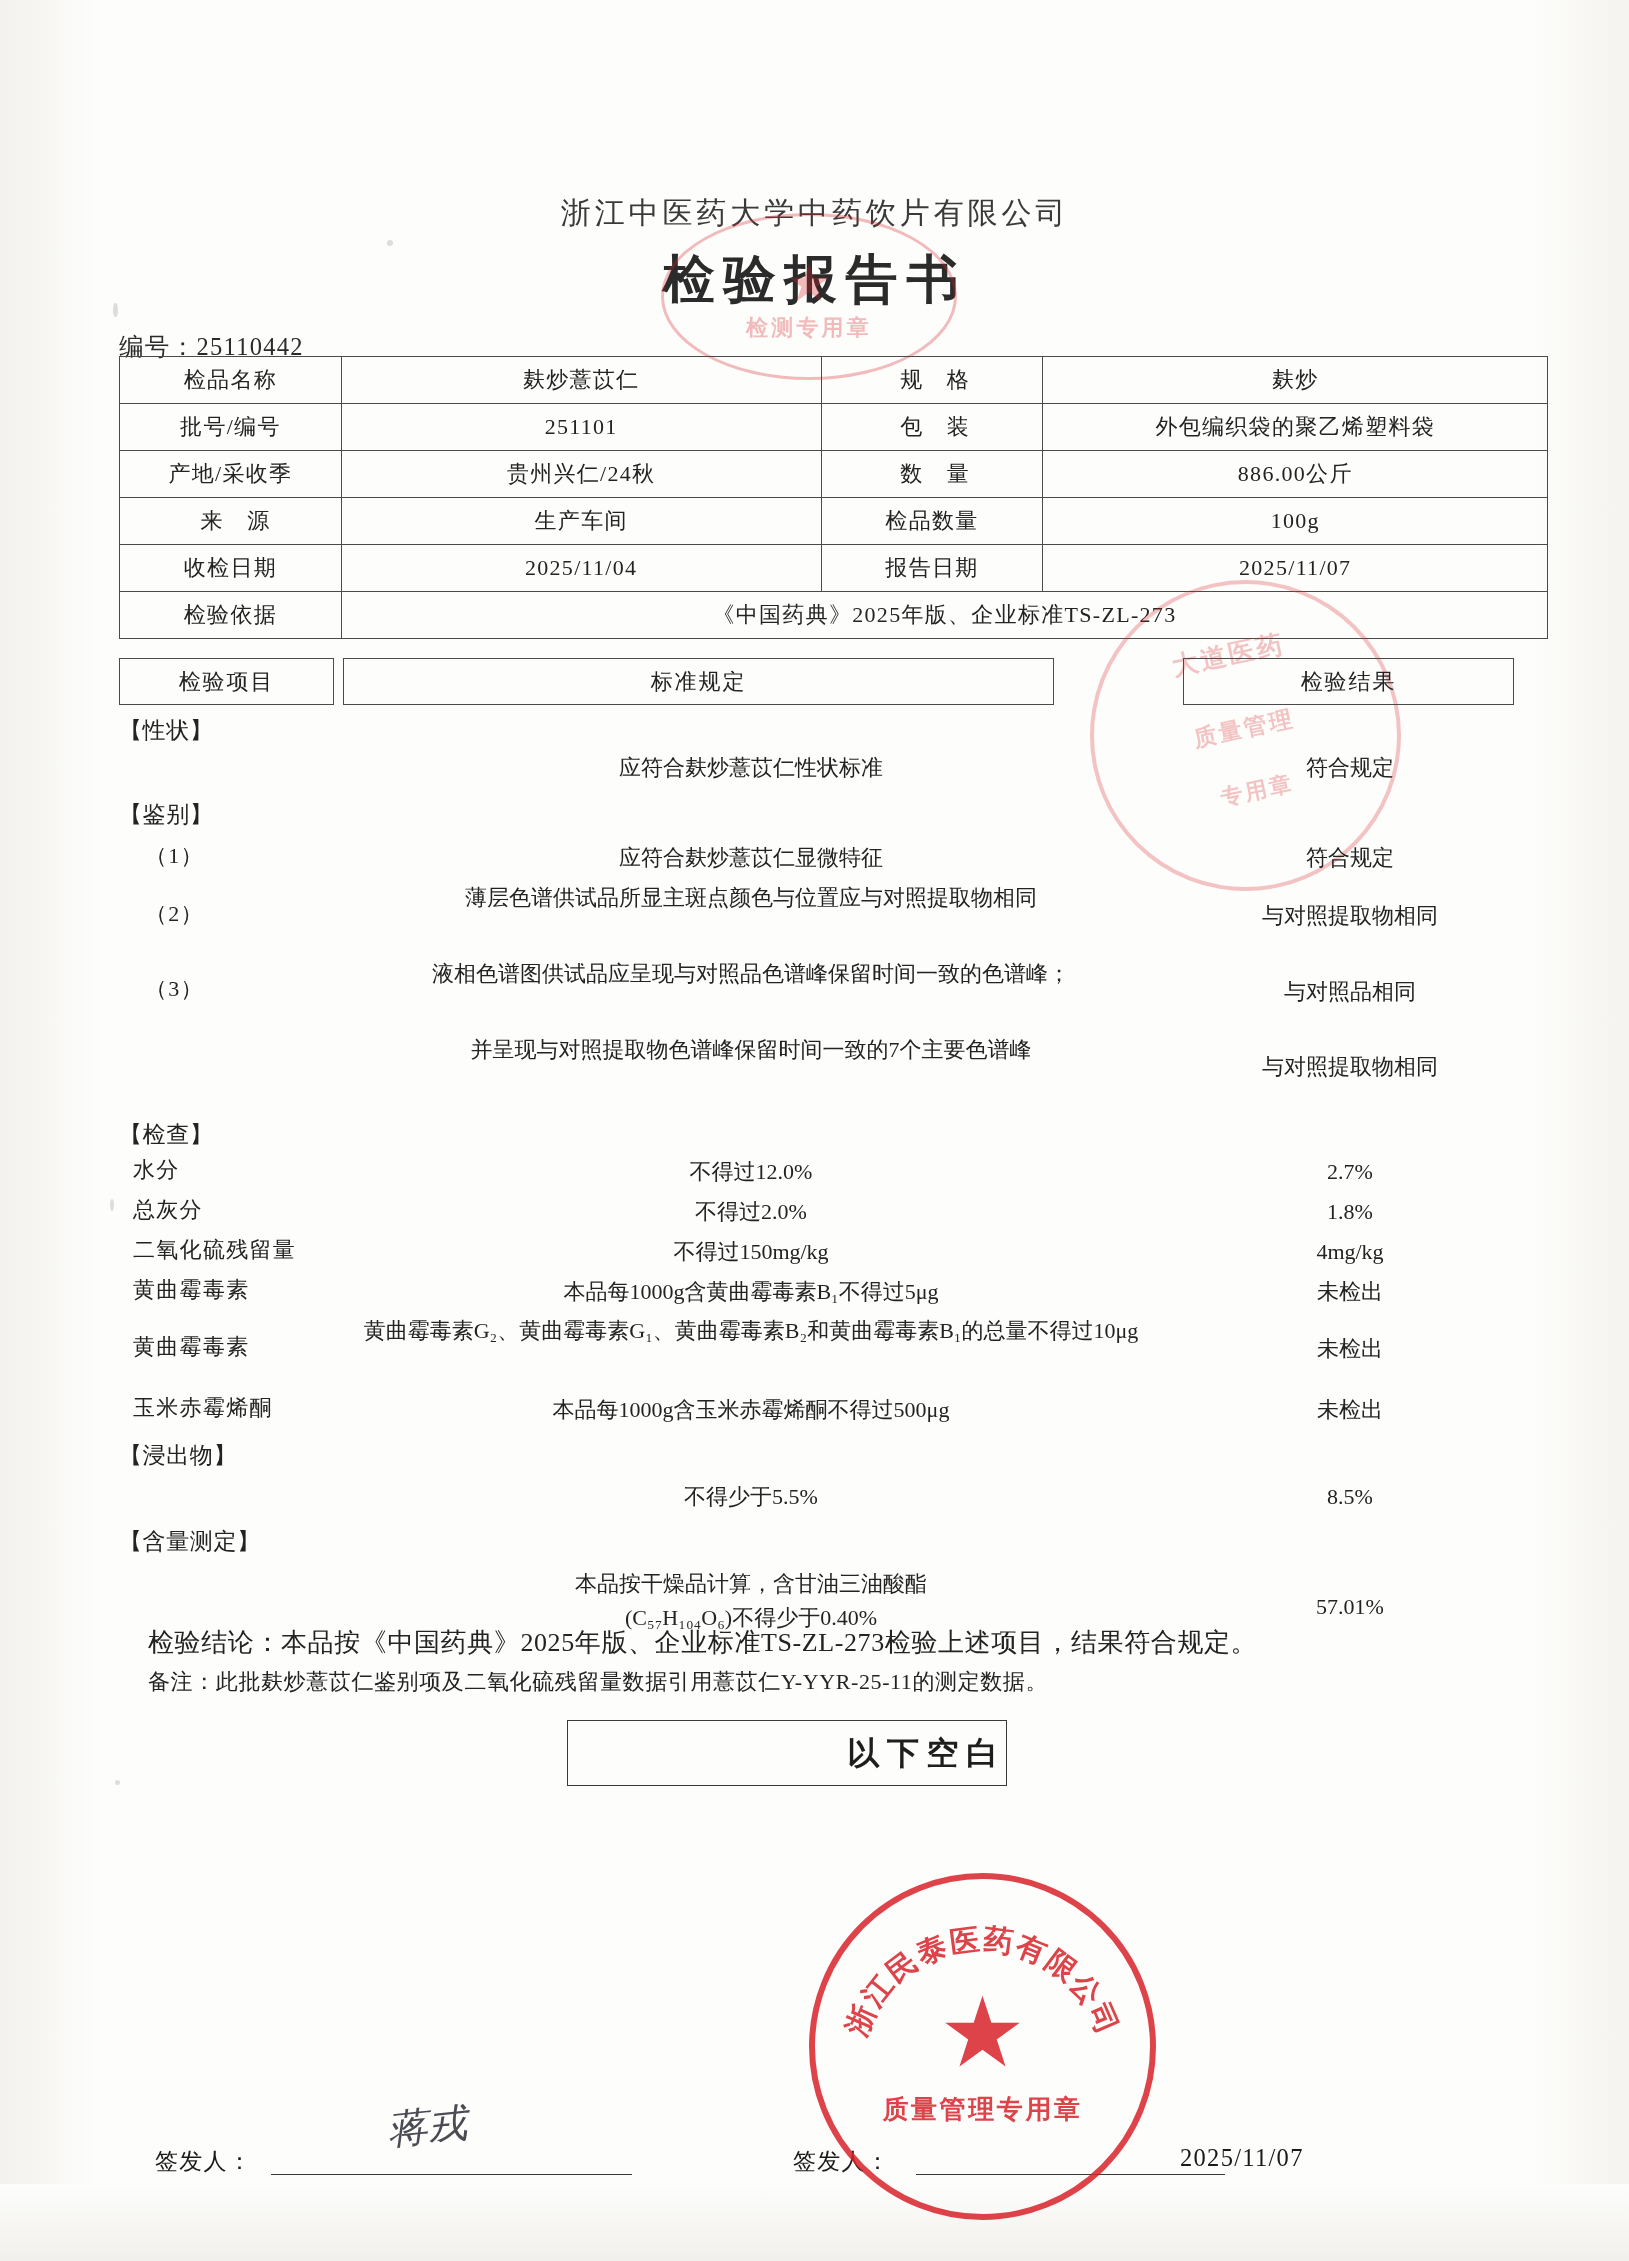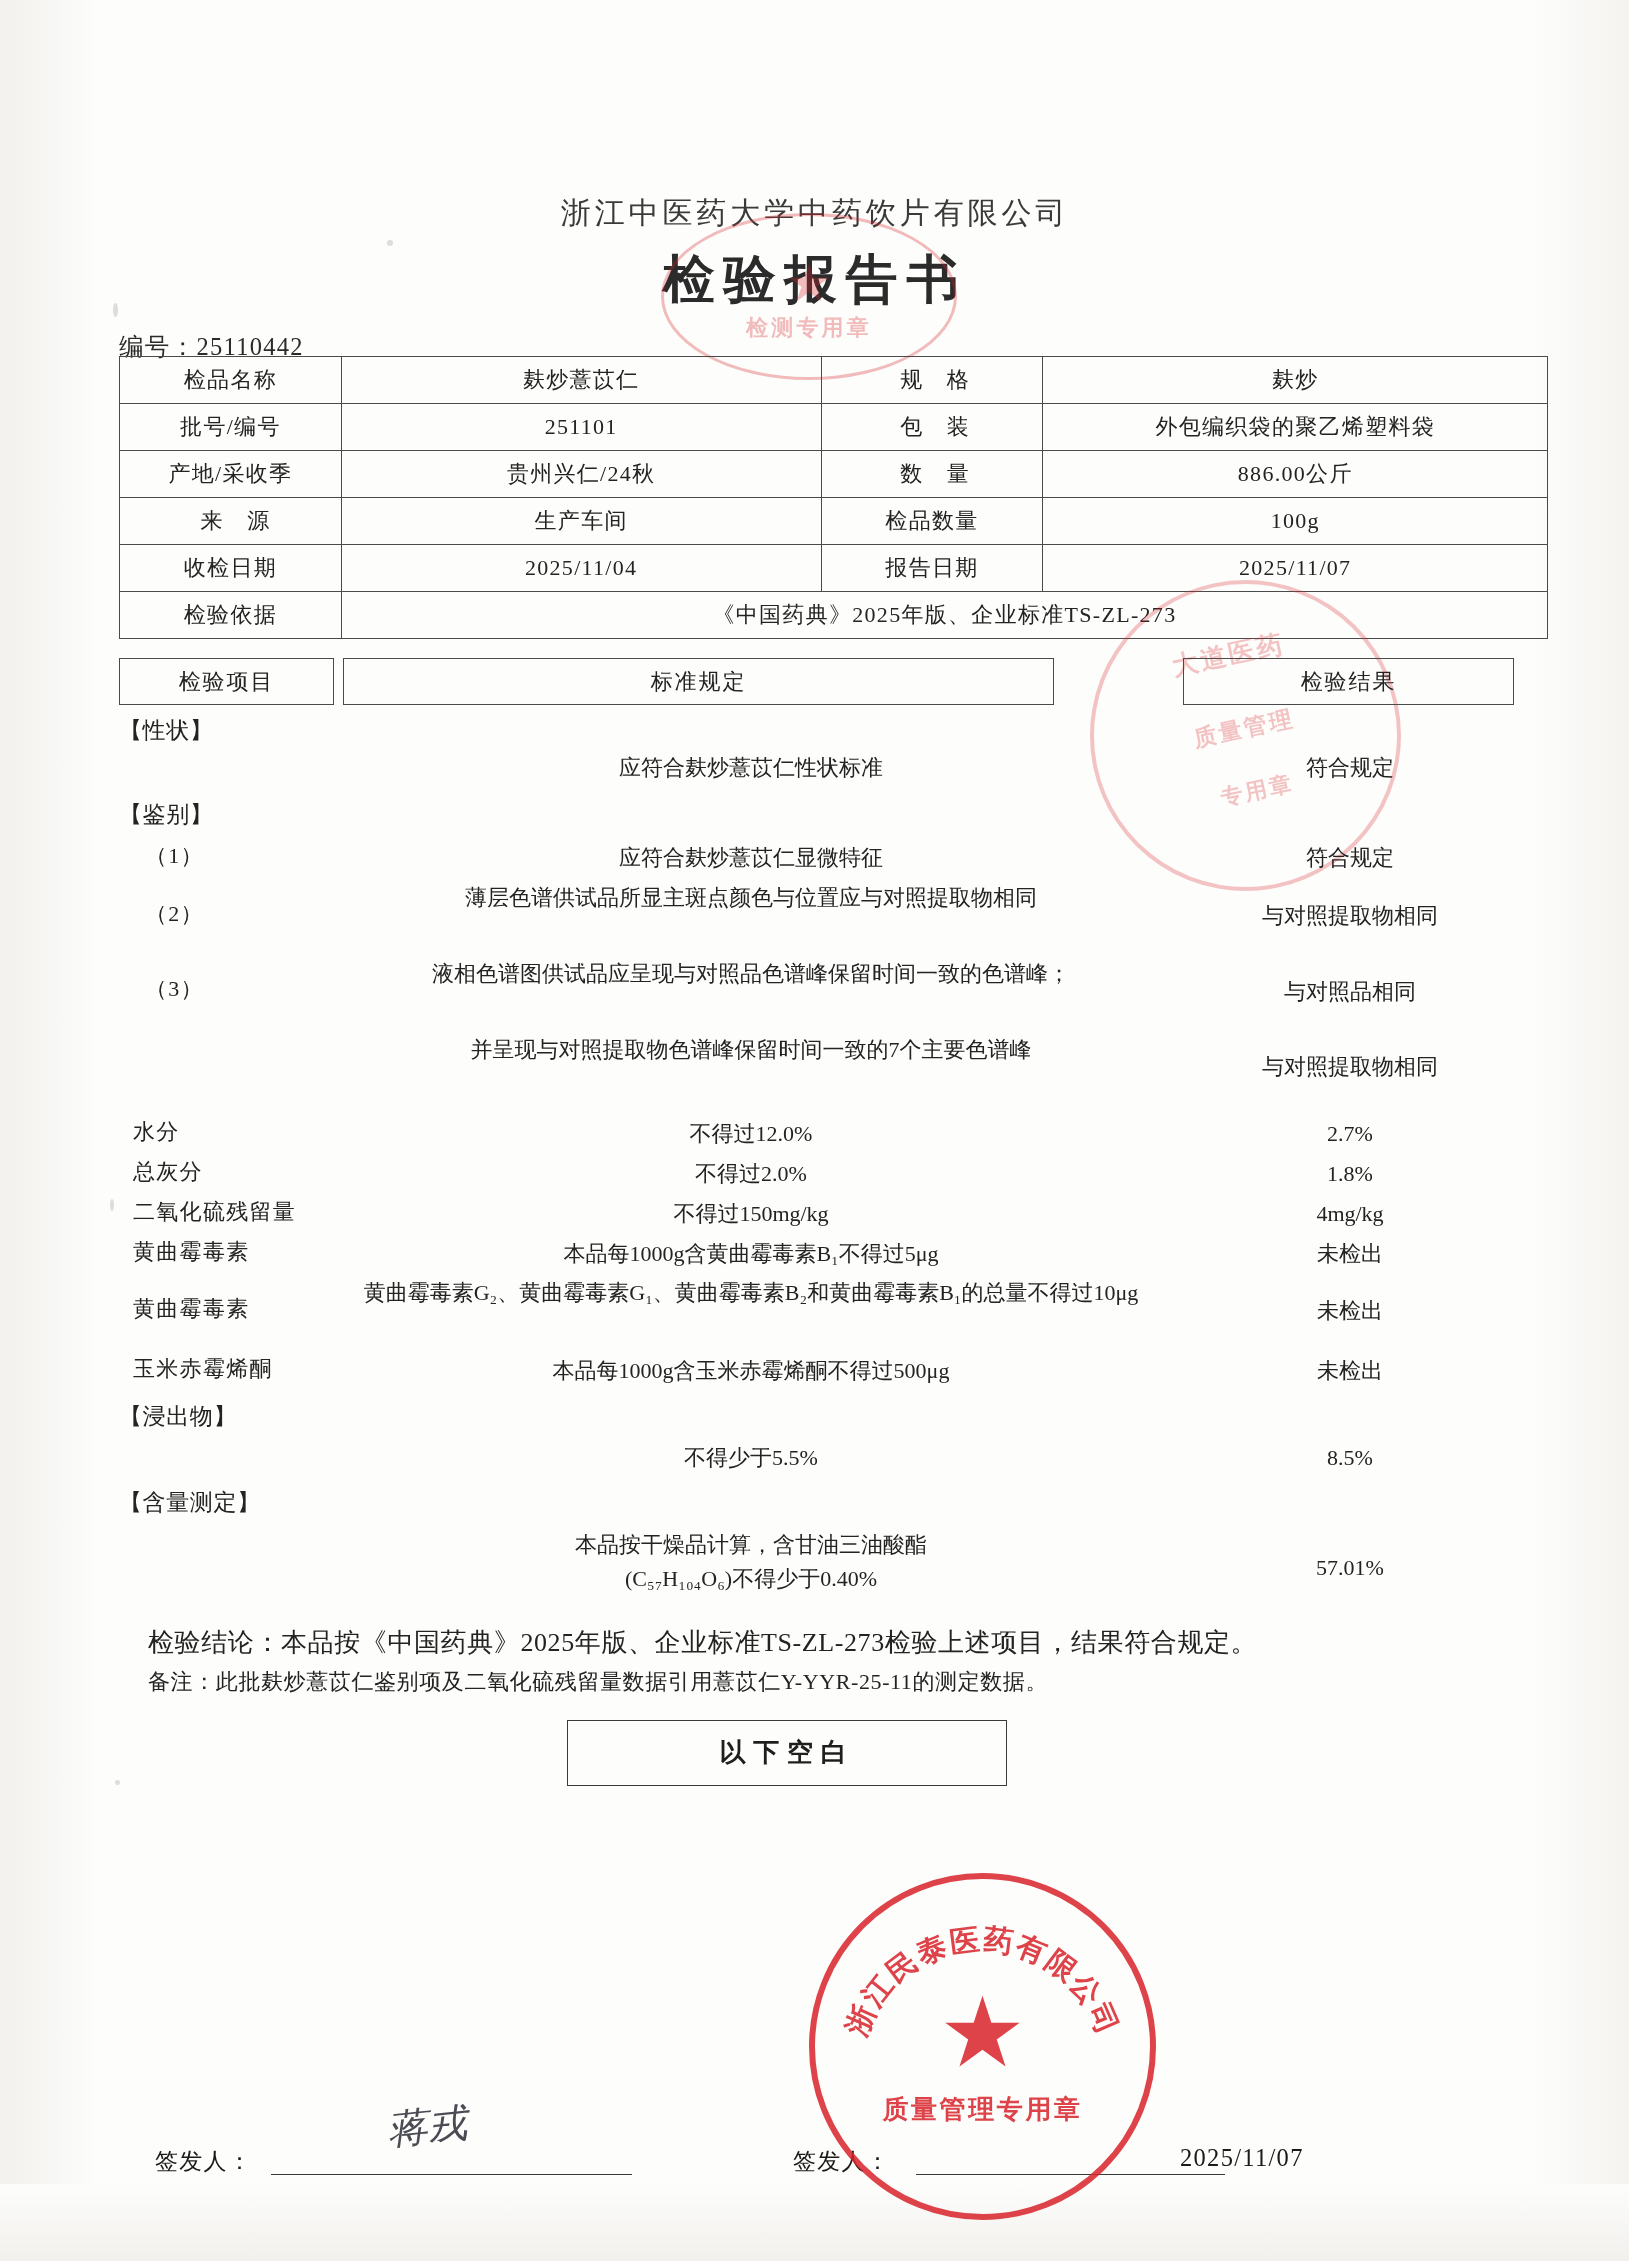"【检查】" div.section-label { html: none -> <div>【检查】</div> }
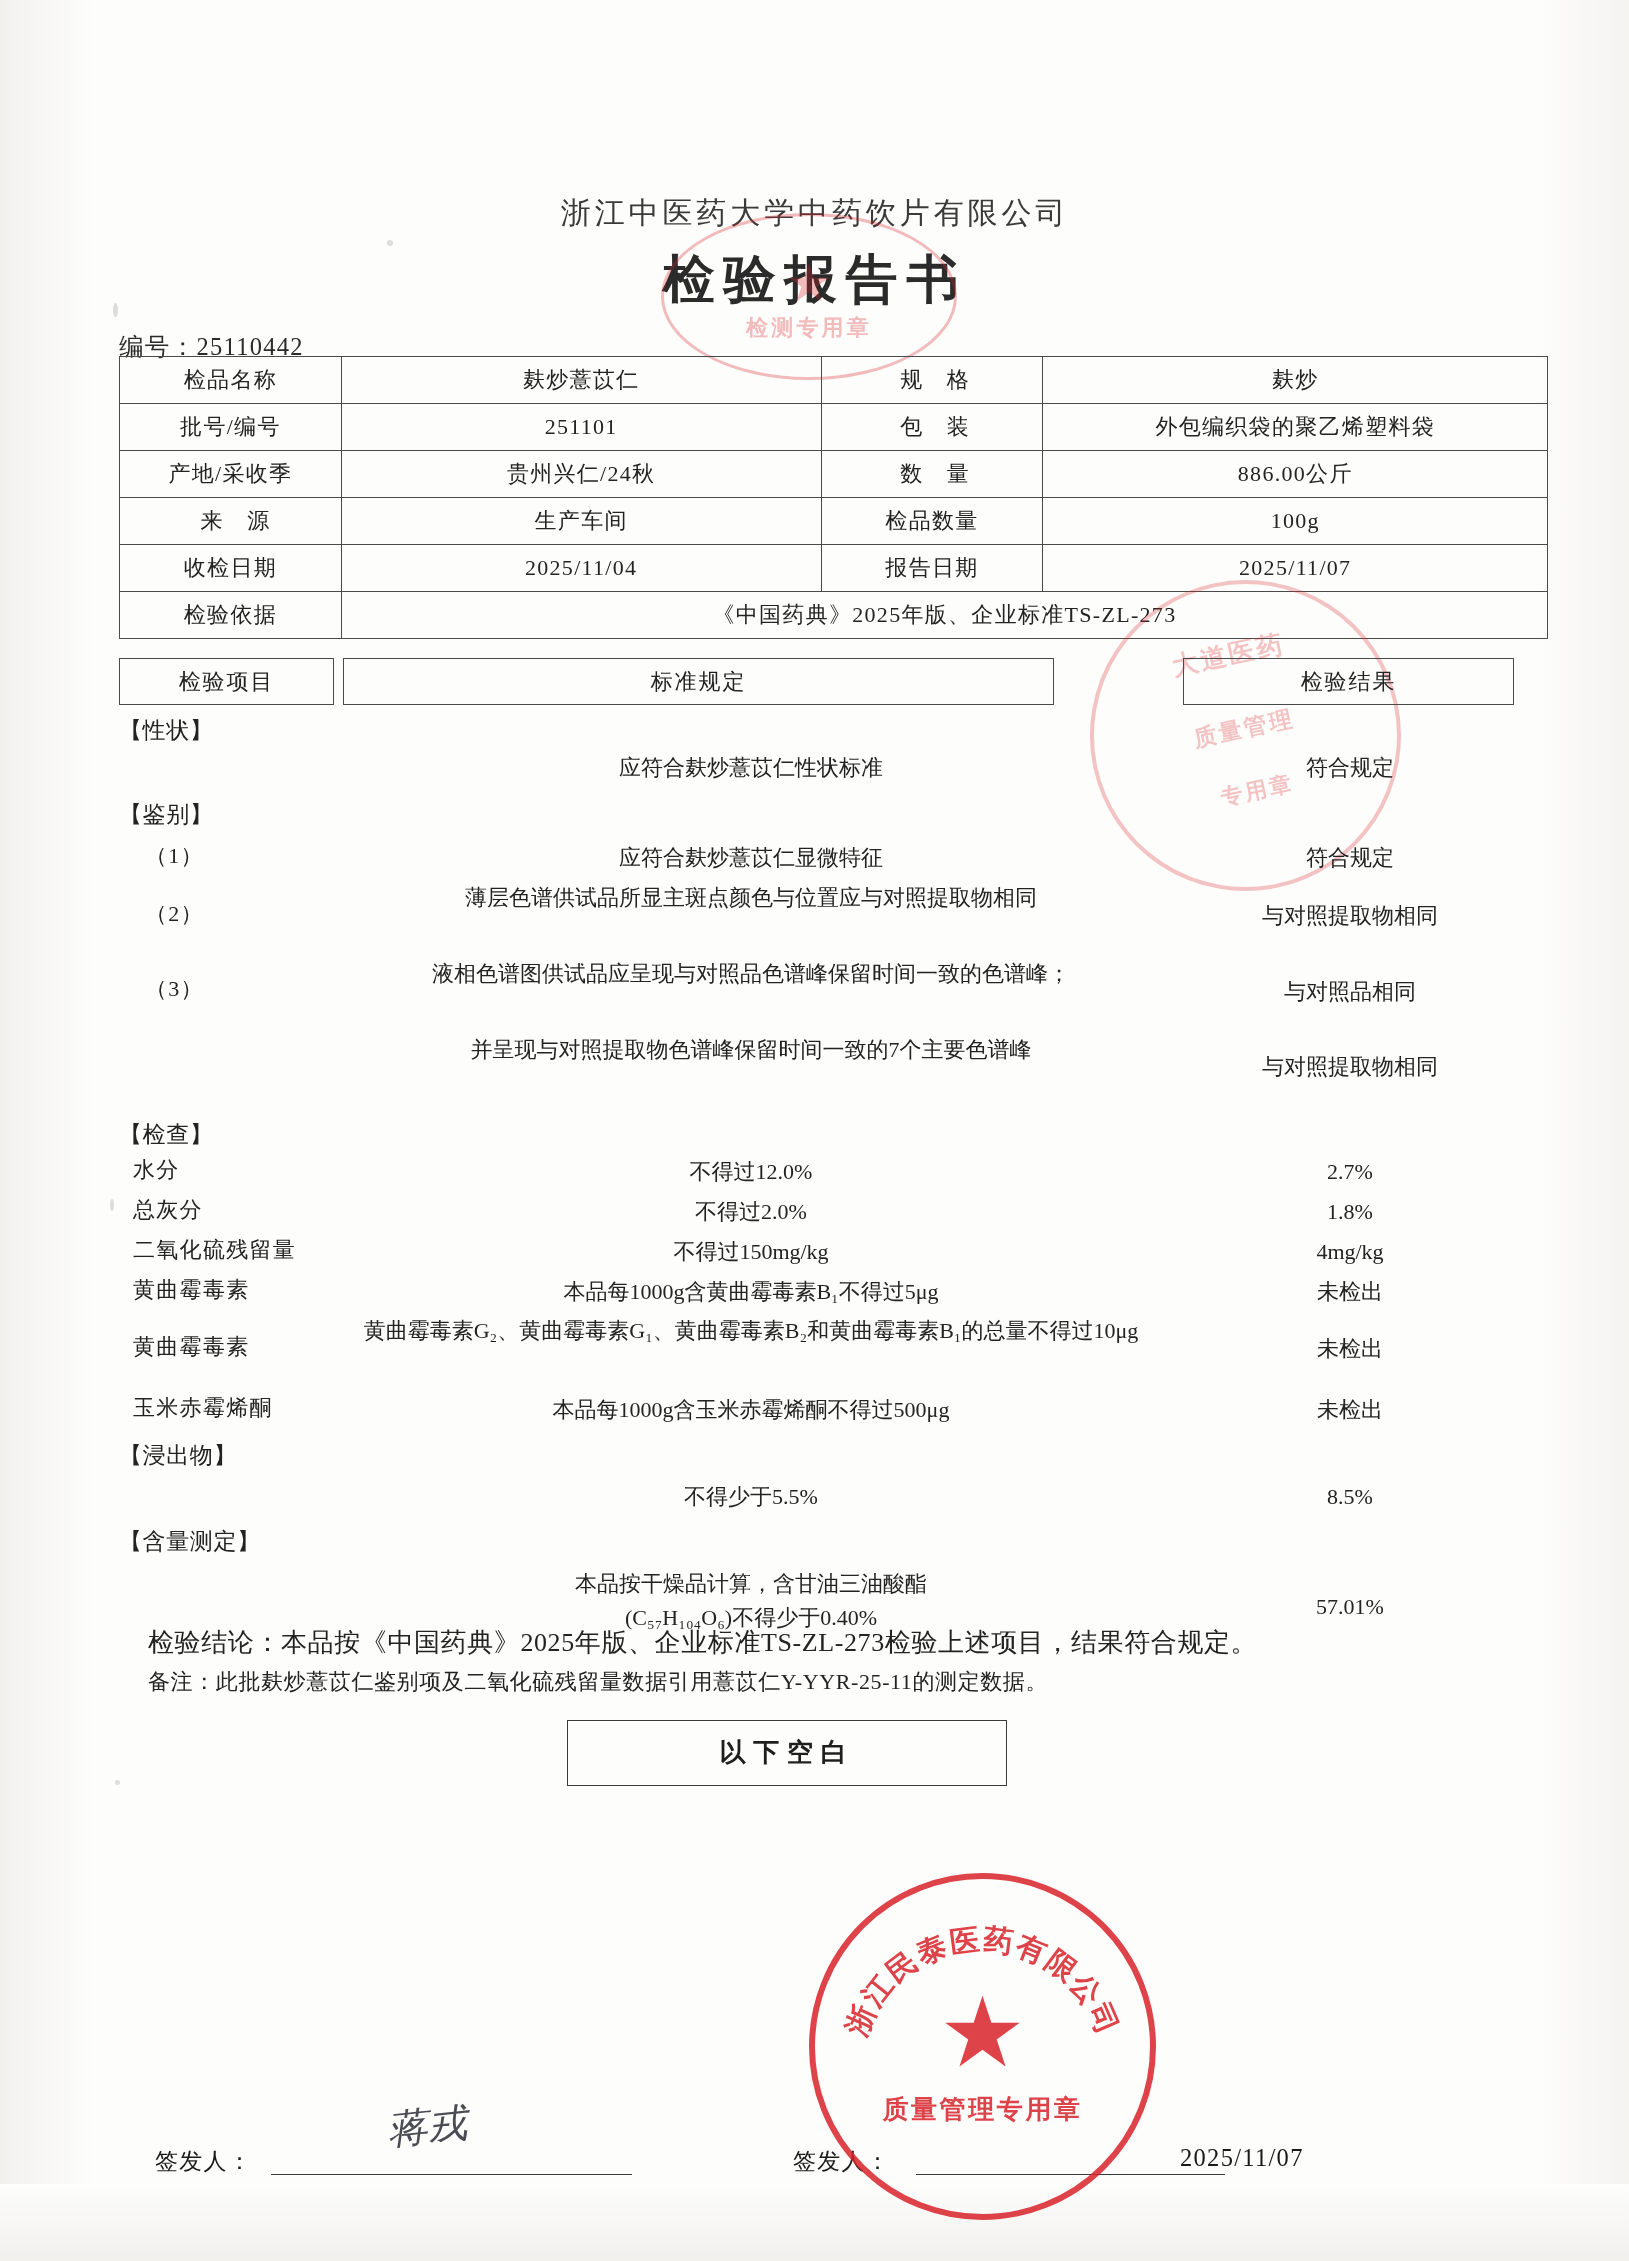"以下空白" .blank-box { font-size: 26px -> 32px; text-align: center -> right }
